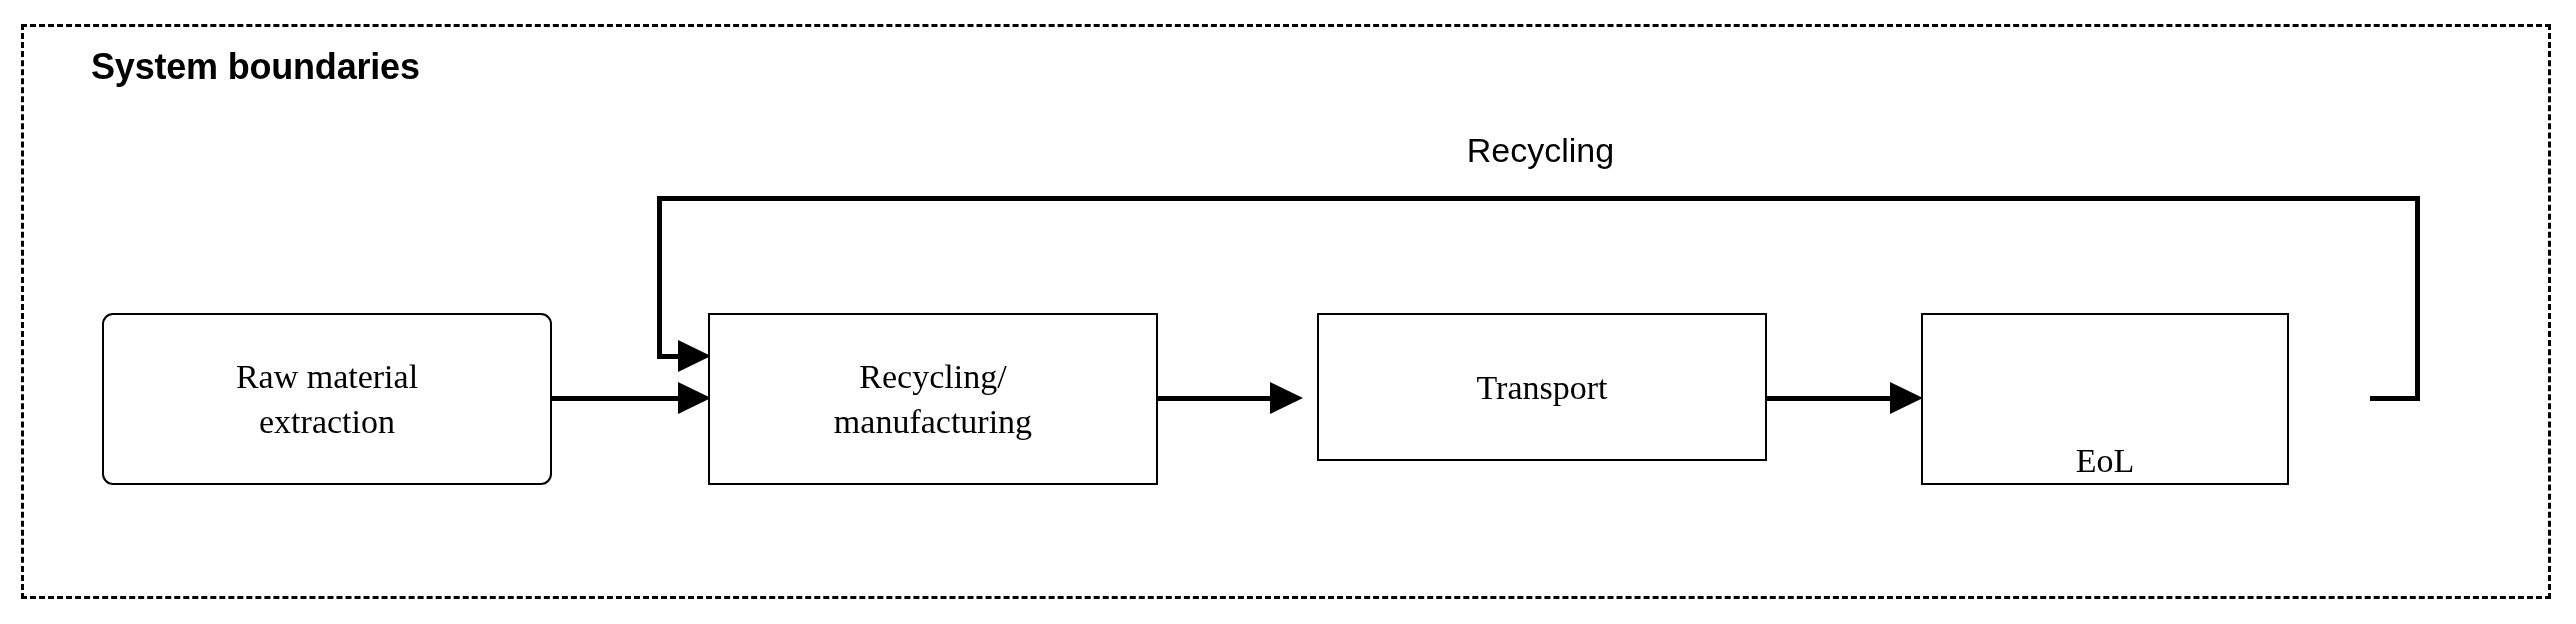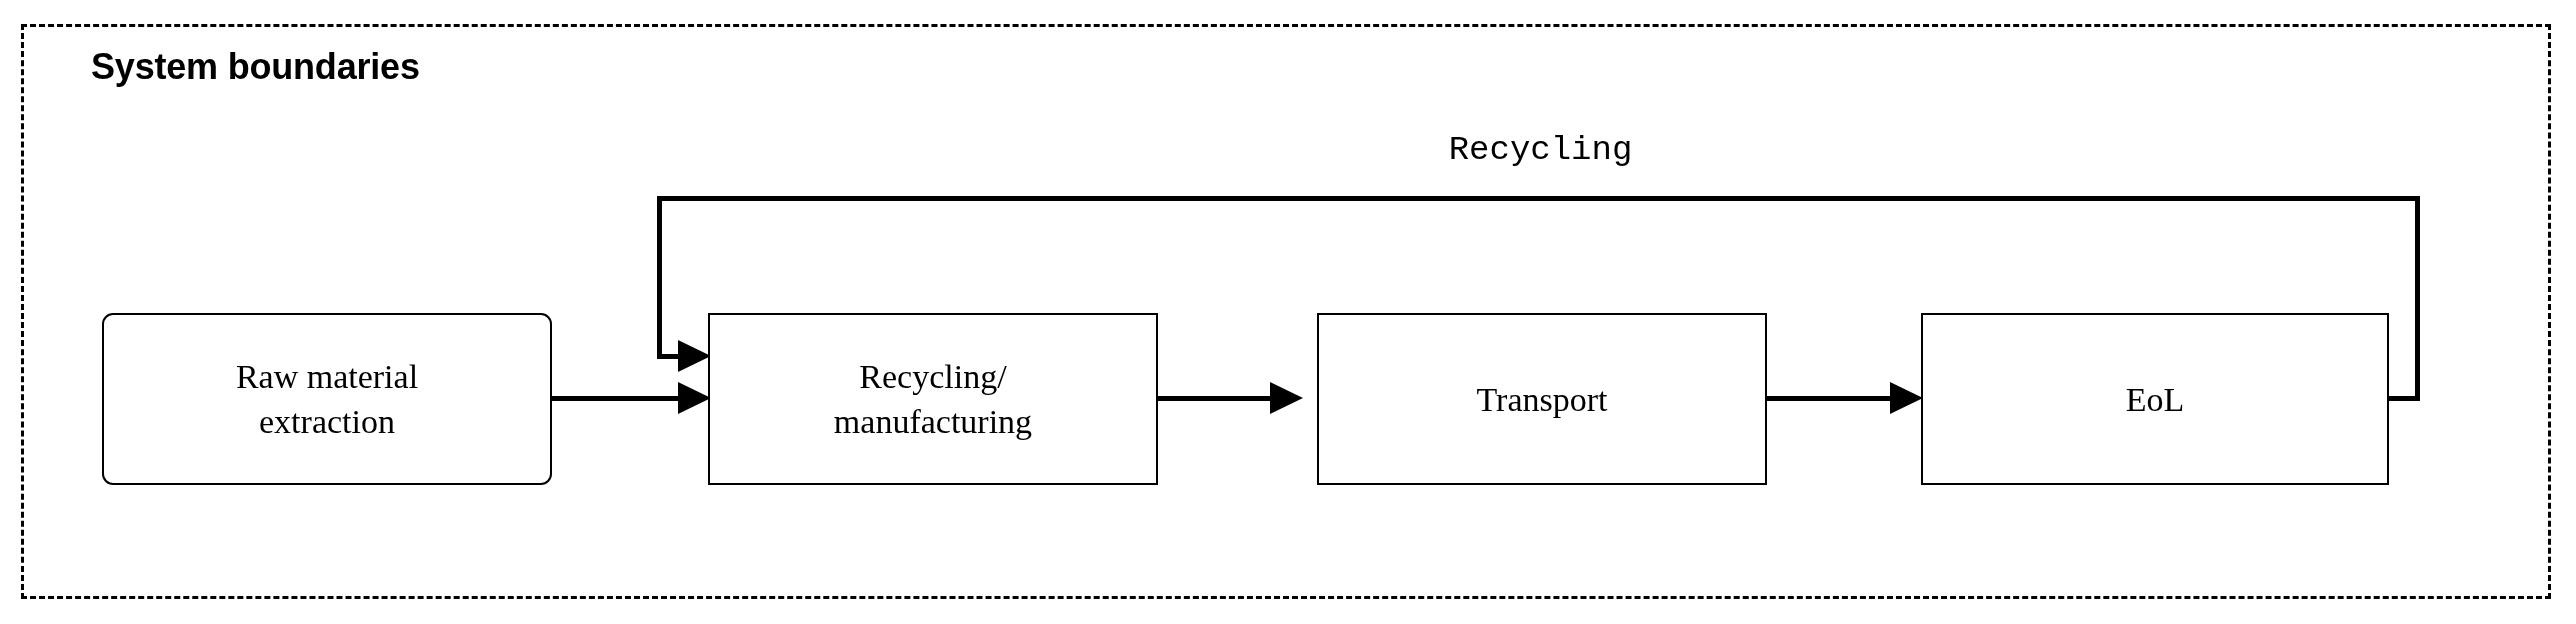"Recycling" #recycling-label { font-family: Liberation Mono, monospace -> Liberation Sans, sans-serif }
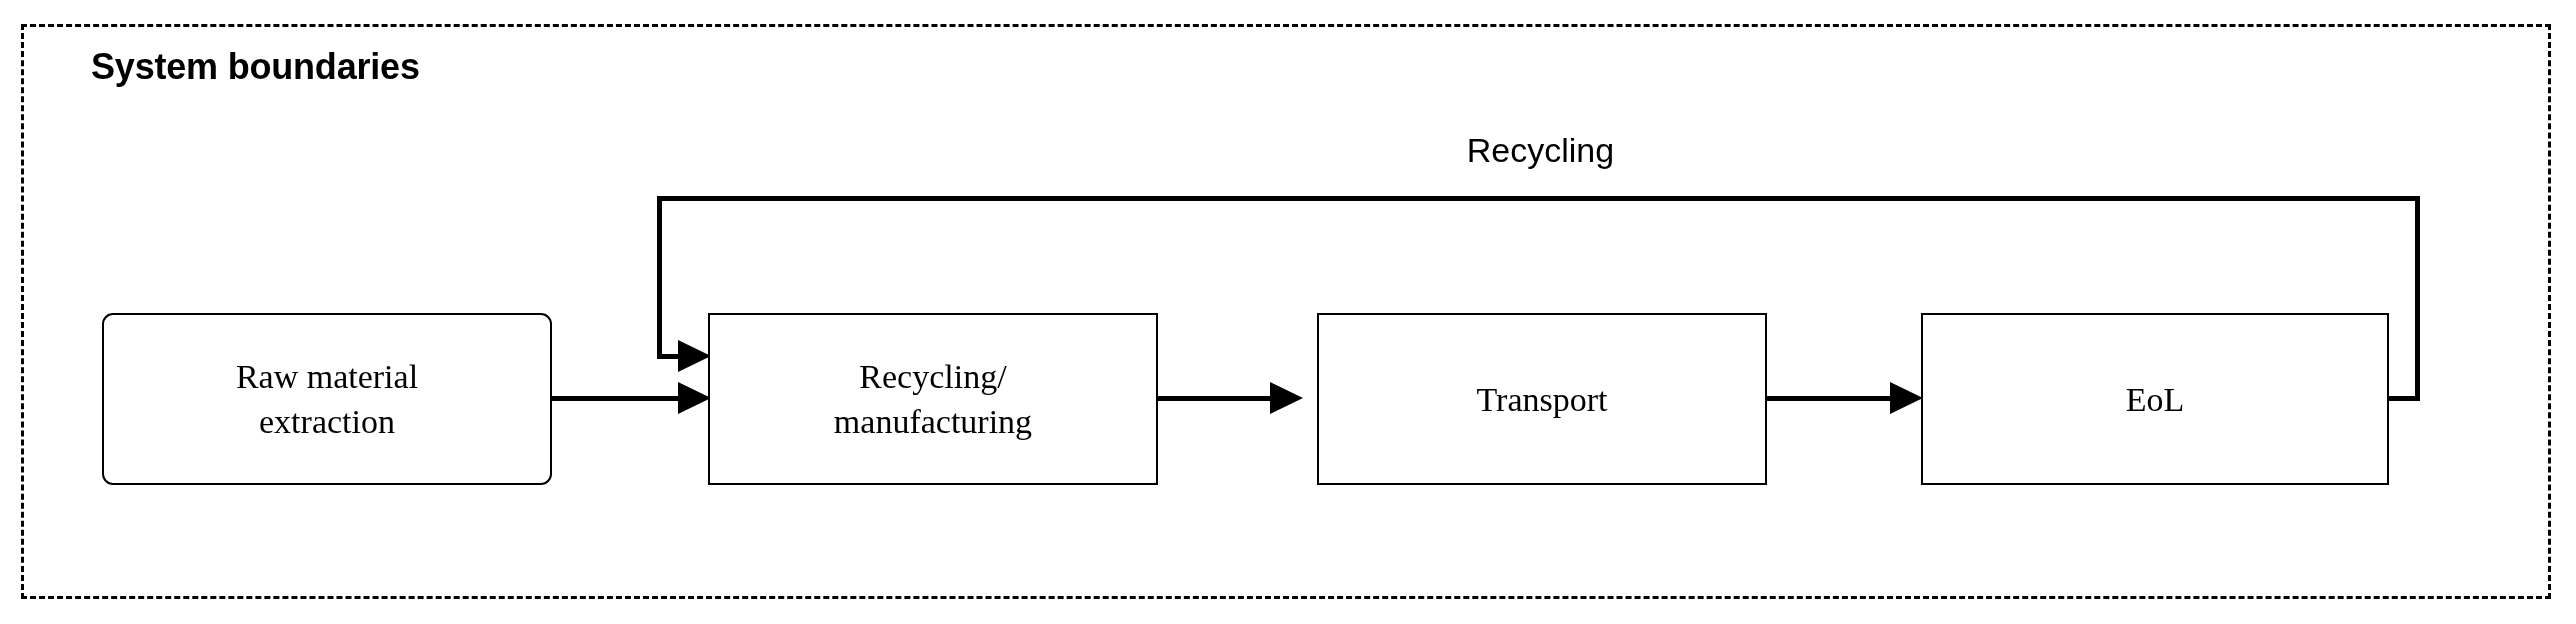"Transport" #box-transport { height: 172px -> 148px }
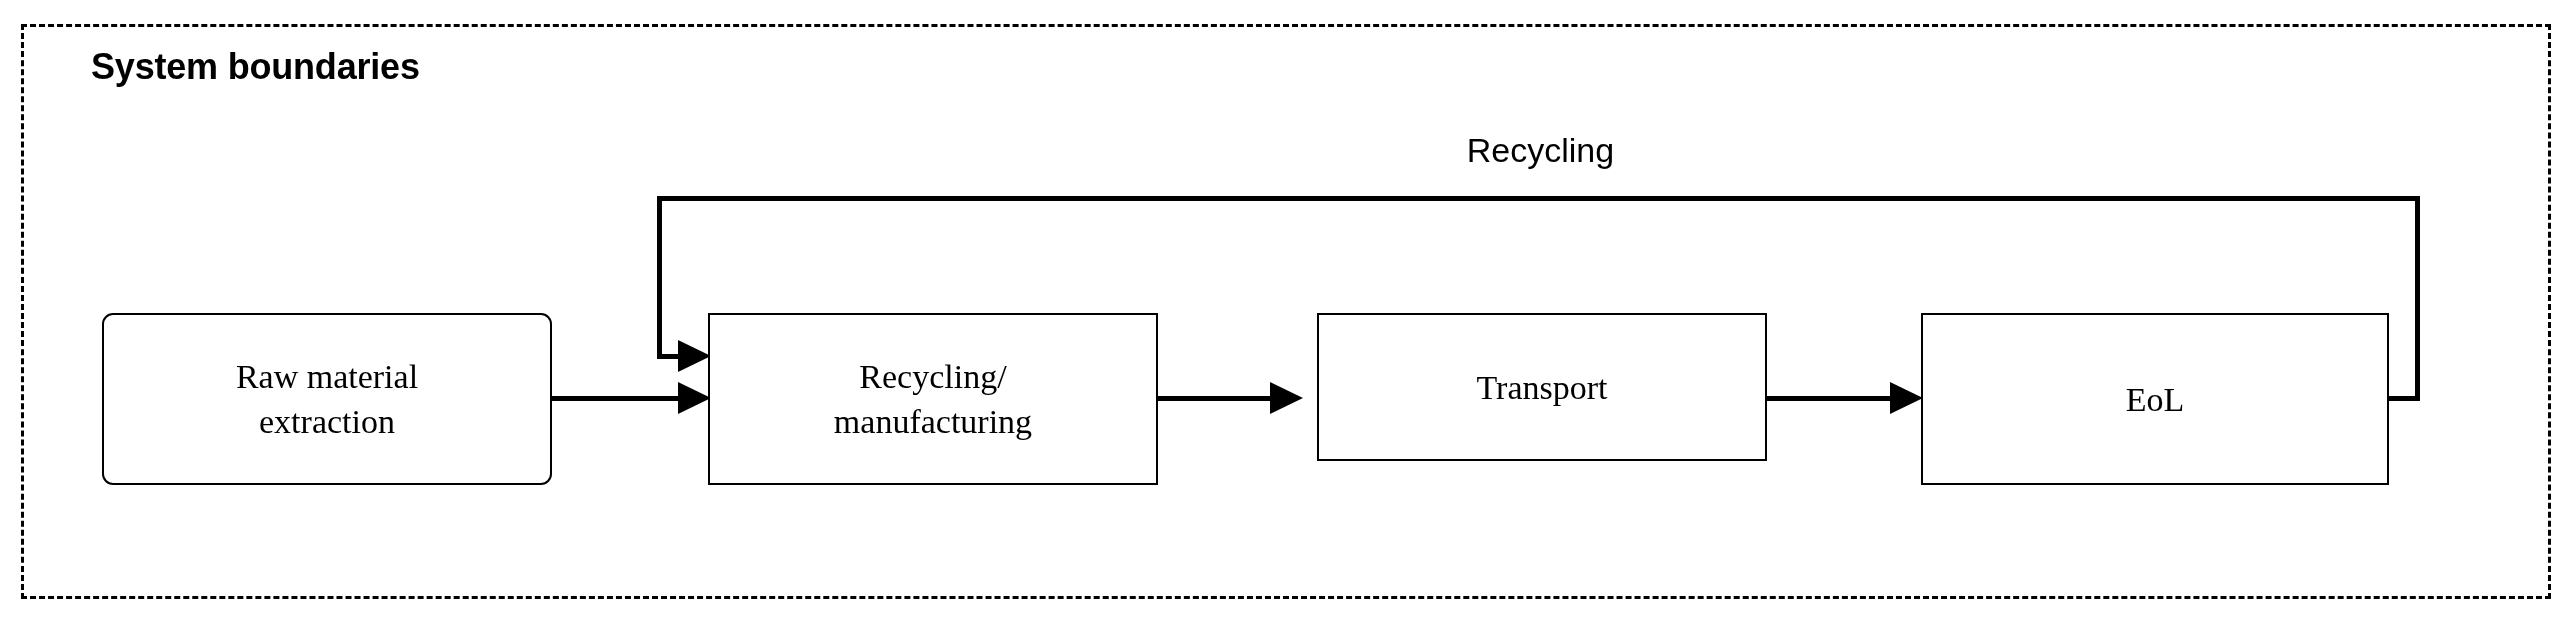"EoL" #box-eol { align-items: none -> flex-end; width: 468px -> 368px }
